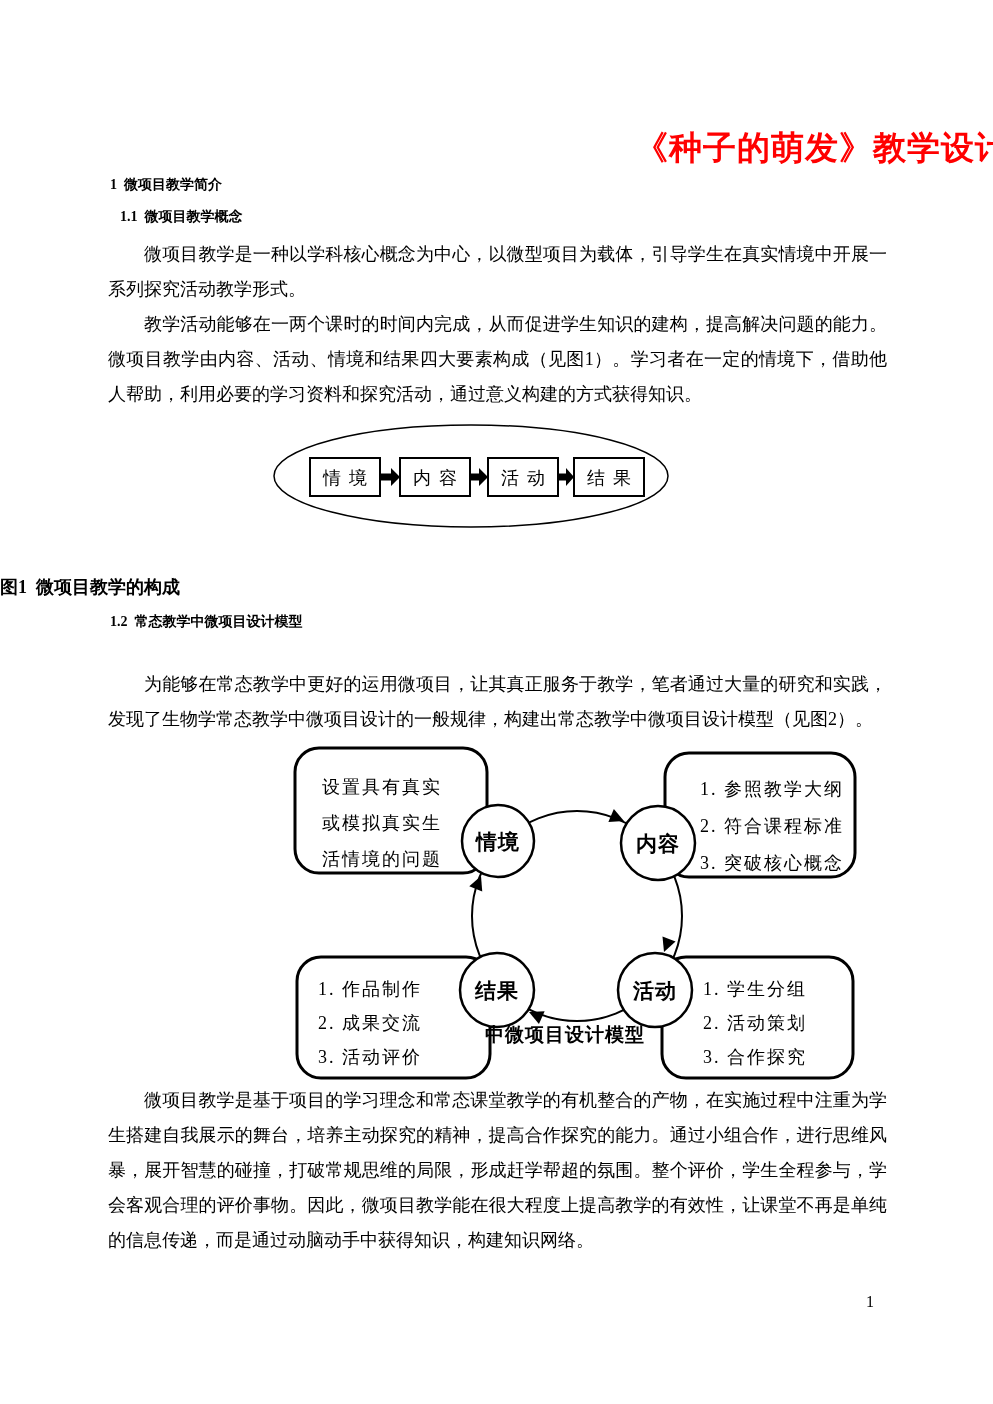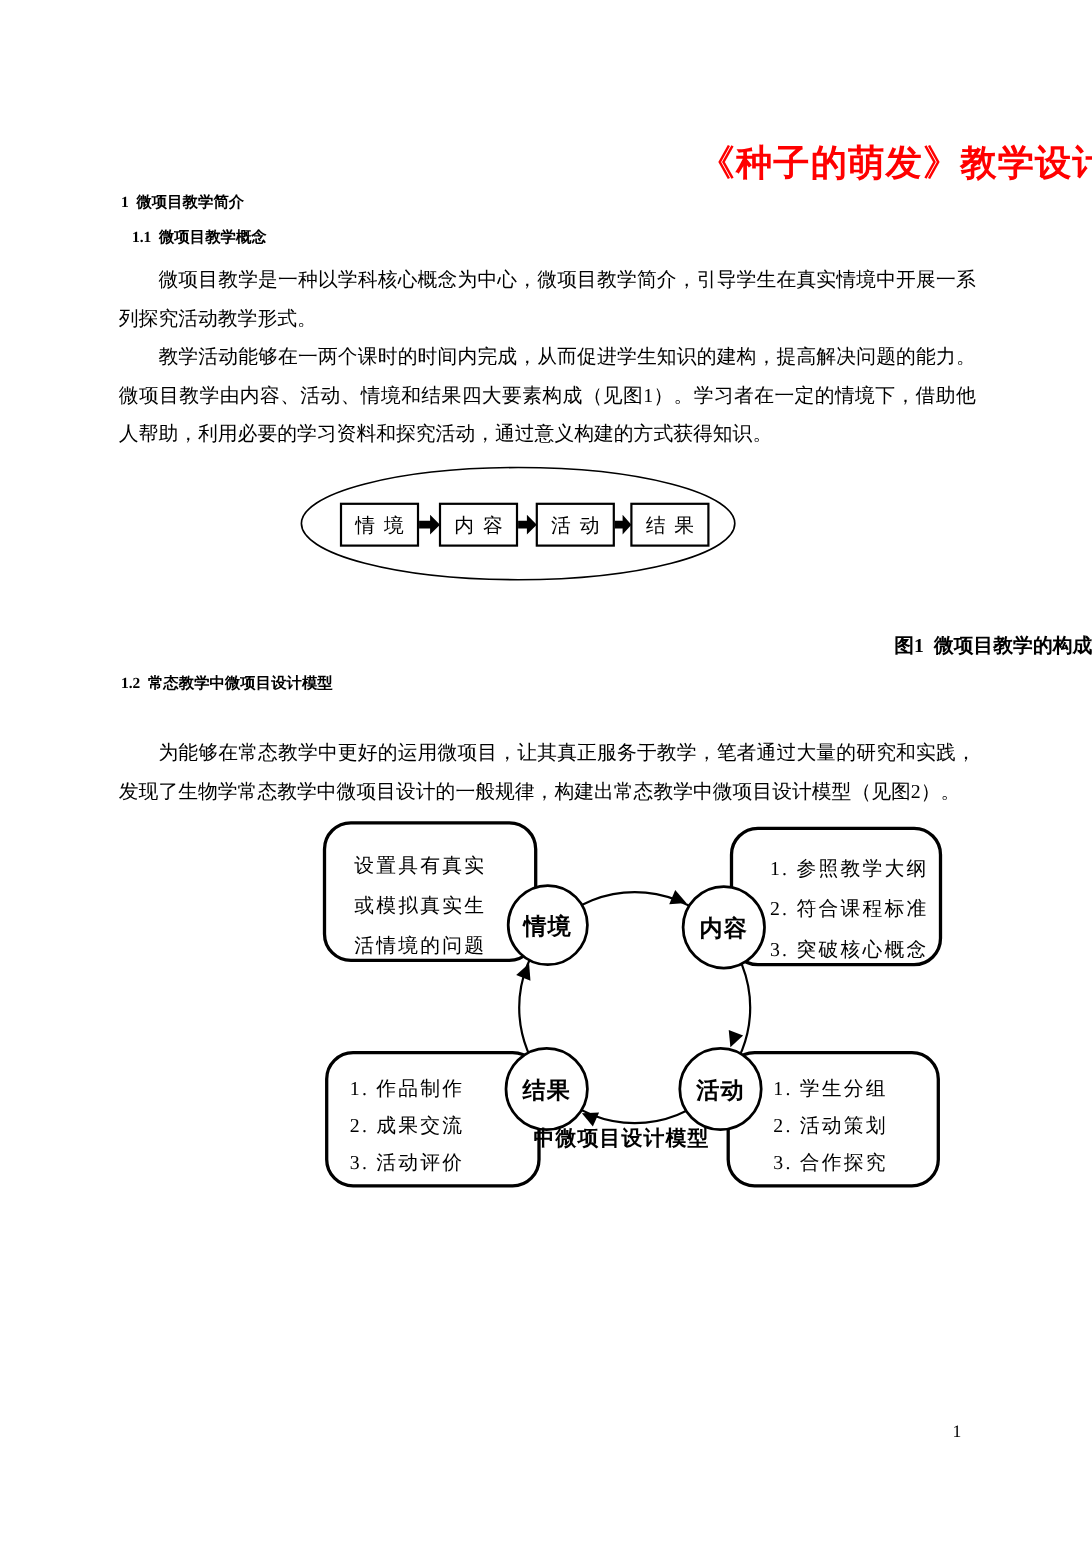"微项目教学是一种以学科核心概念为中心，微项目教学简介，引导学生在真实情境中开展一" div.abs { text: 微项目教学简介 -> 以微型项目为载体 }
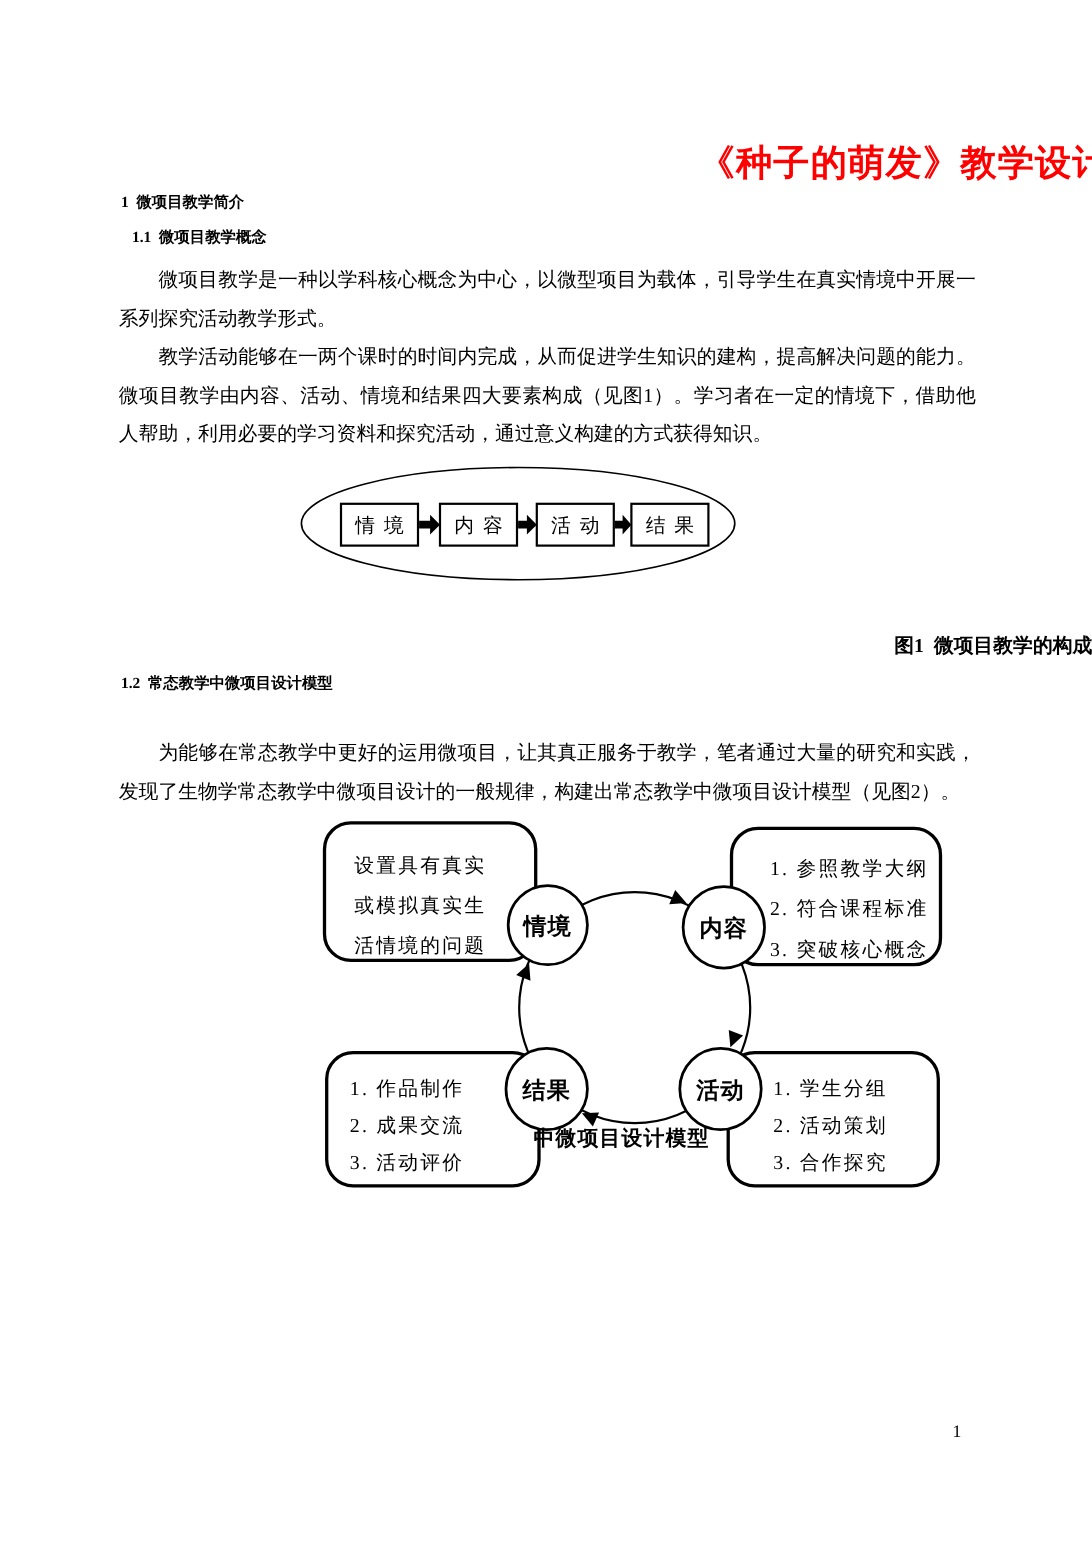"图1 微项目教学的构成" .fig-caption { text-align: right -> left }
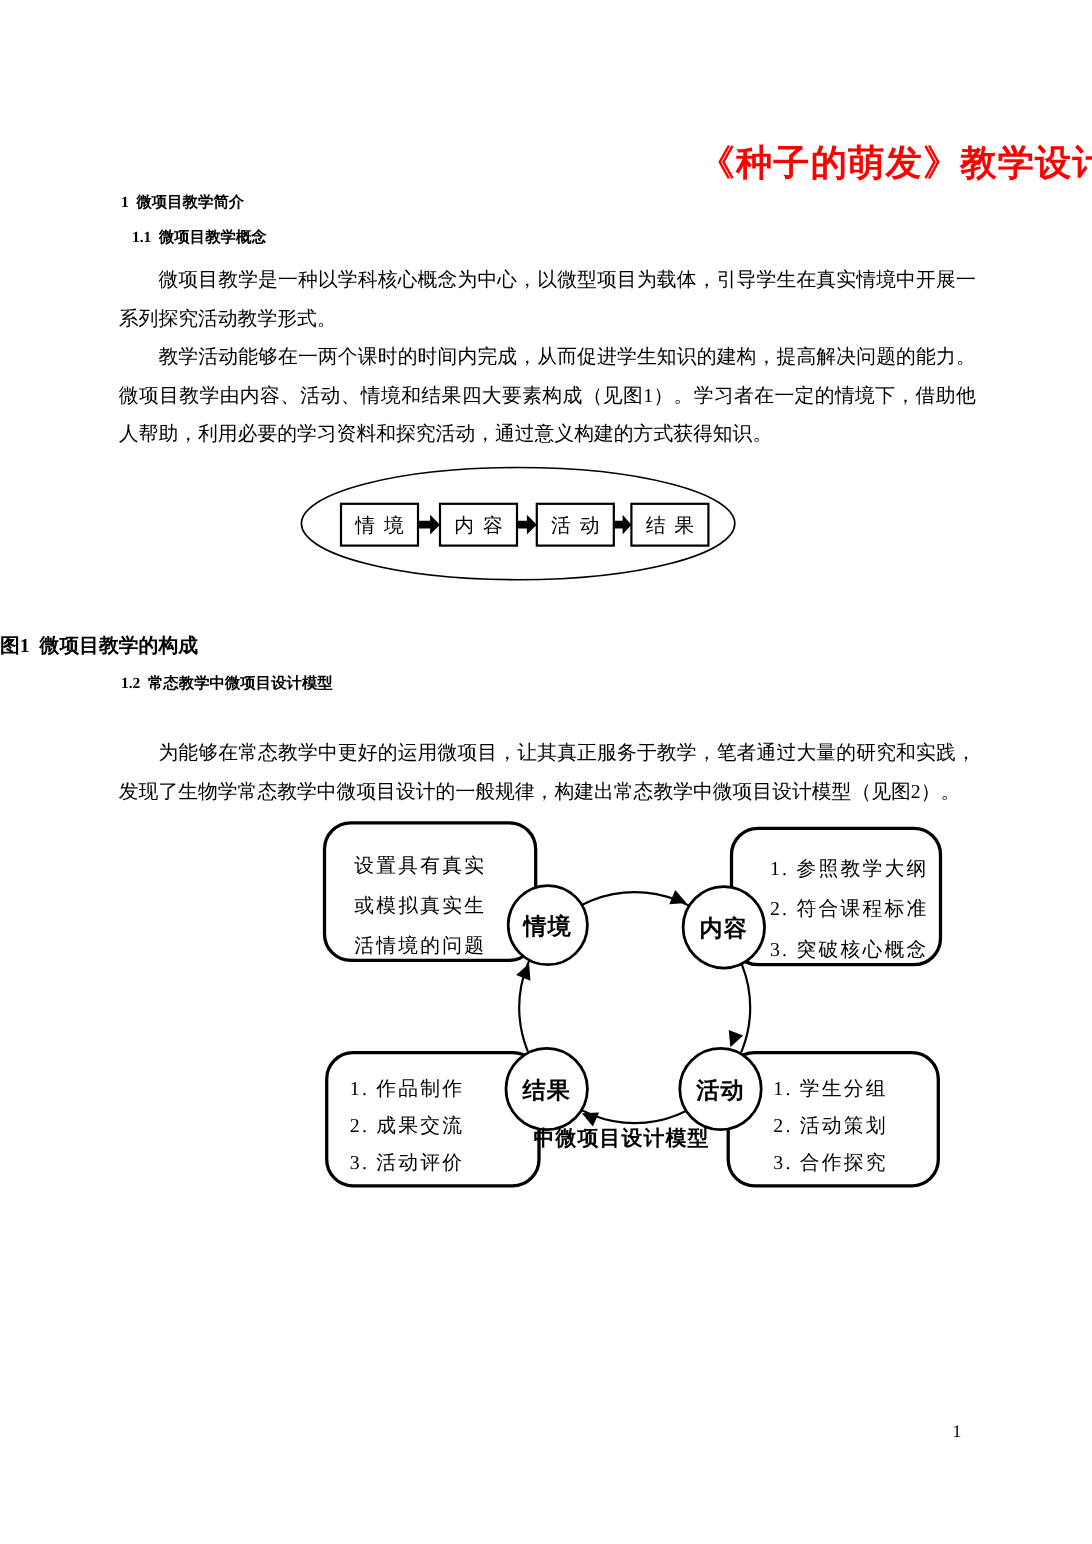"微项目教学是基于项目的学习理念和常态课堂教学的有机整合的产物，在实施过程中注重为" div.abs { html: none -> <div>微项目教学是基于项目的学习理念和常态课堂教学的有机整合的产物，在实施过程中注重为学生搭建自我展示的舞台，培养主动探究的精神，提高合作探究的能力。通过小组合作，进行思维风暴，展开智慧的碰撞，打破常规思维的局限，形成赶学帮超的氛围。整个评价，学生全程参与，学会客观合理的评价事物。因此，微项目教学能在很大程度上提高教学的有效性，让课堂不再是单纯的信息传递，而是通过动脑动手中获得知识，构建知识网络。</div> }
